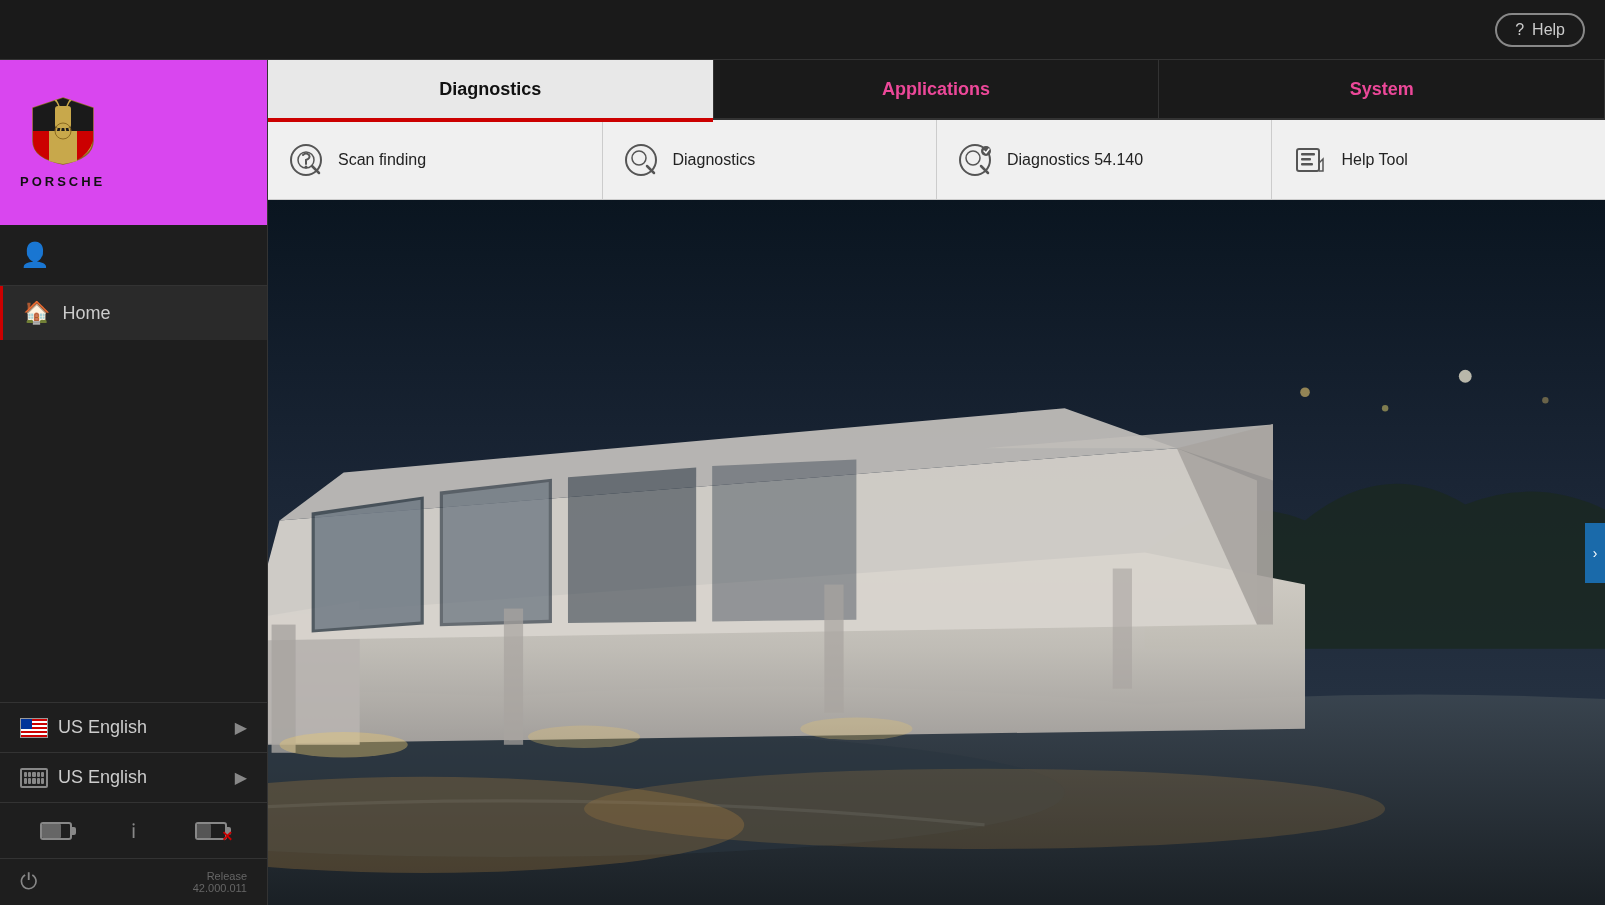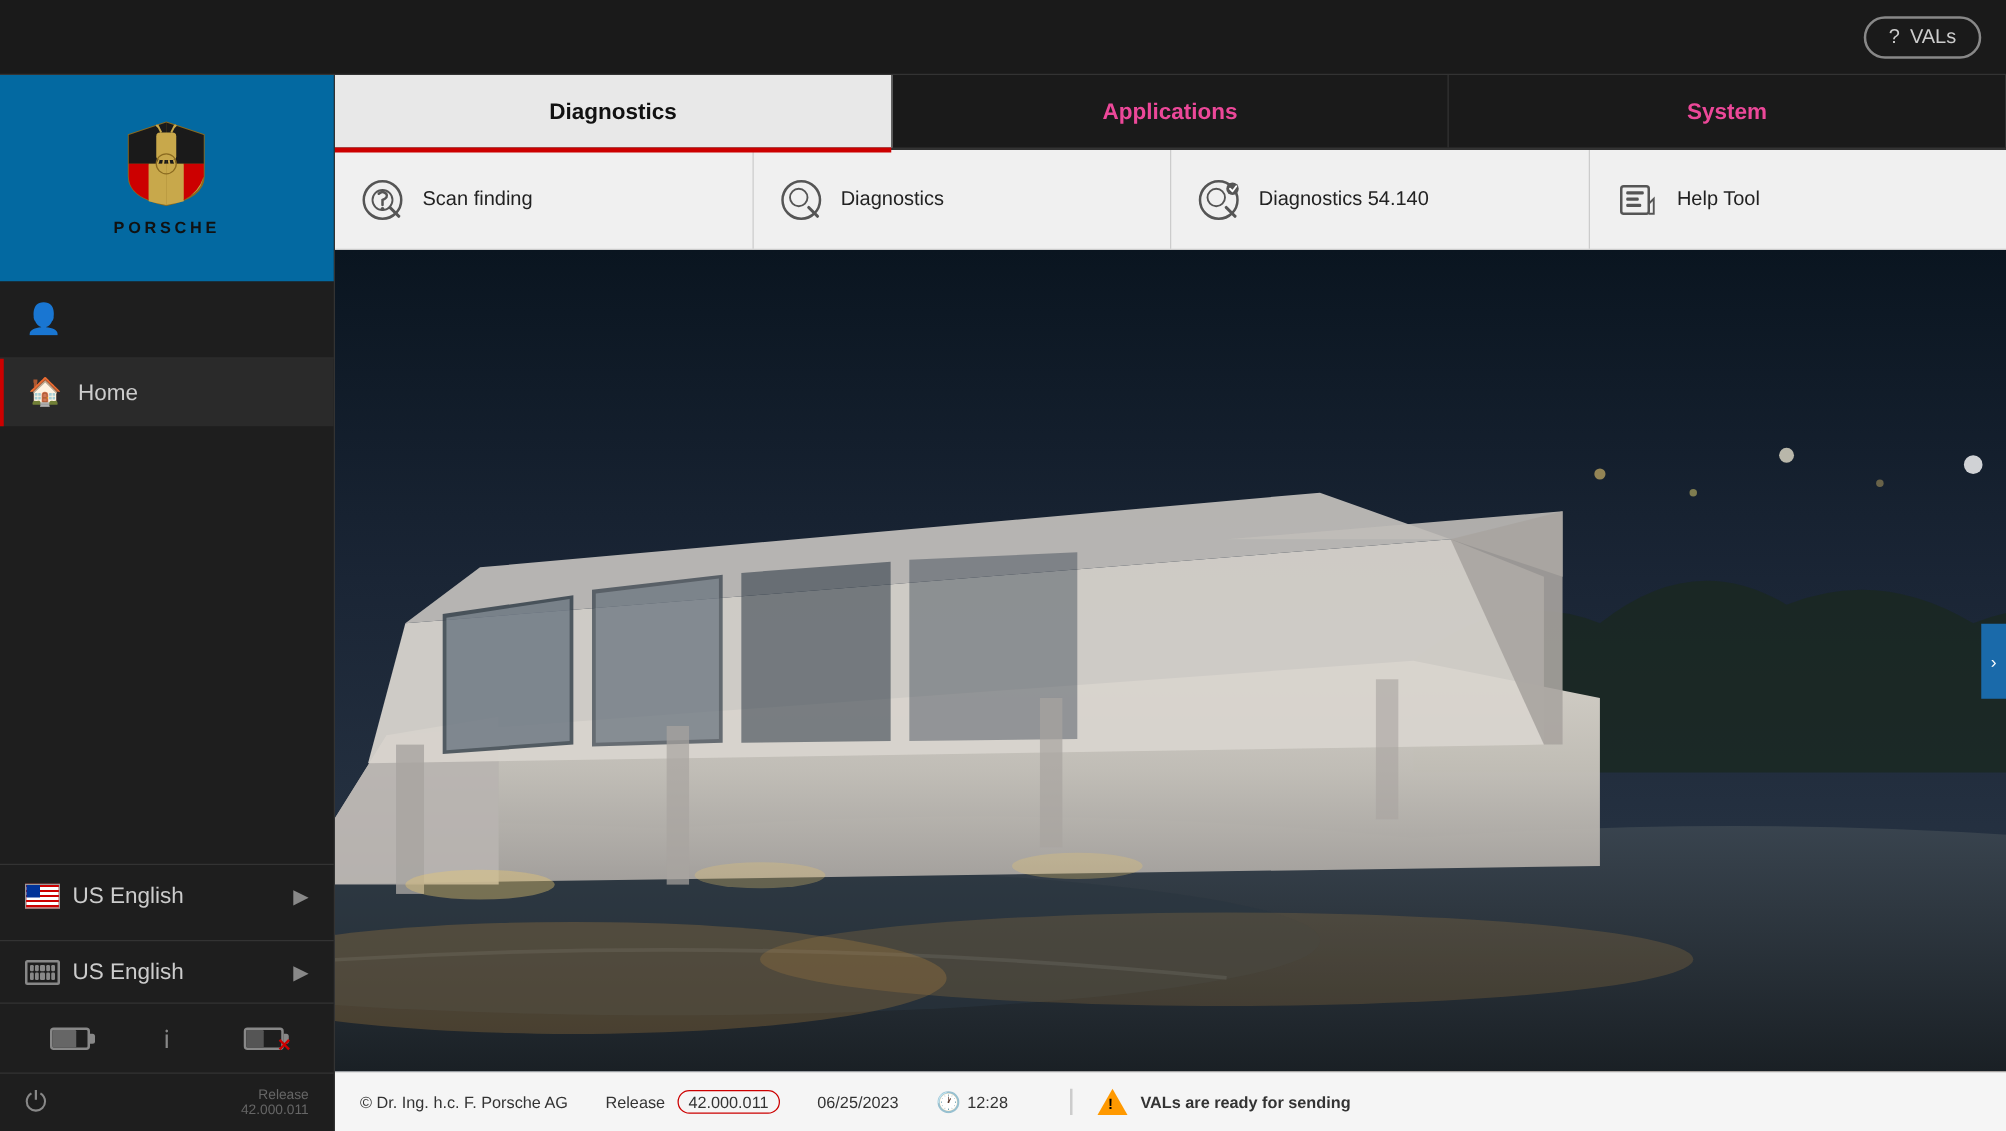"VALs" span { text: VALs -> Help }
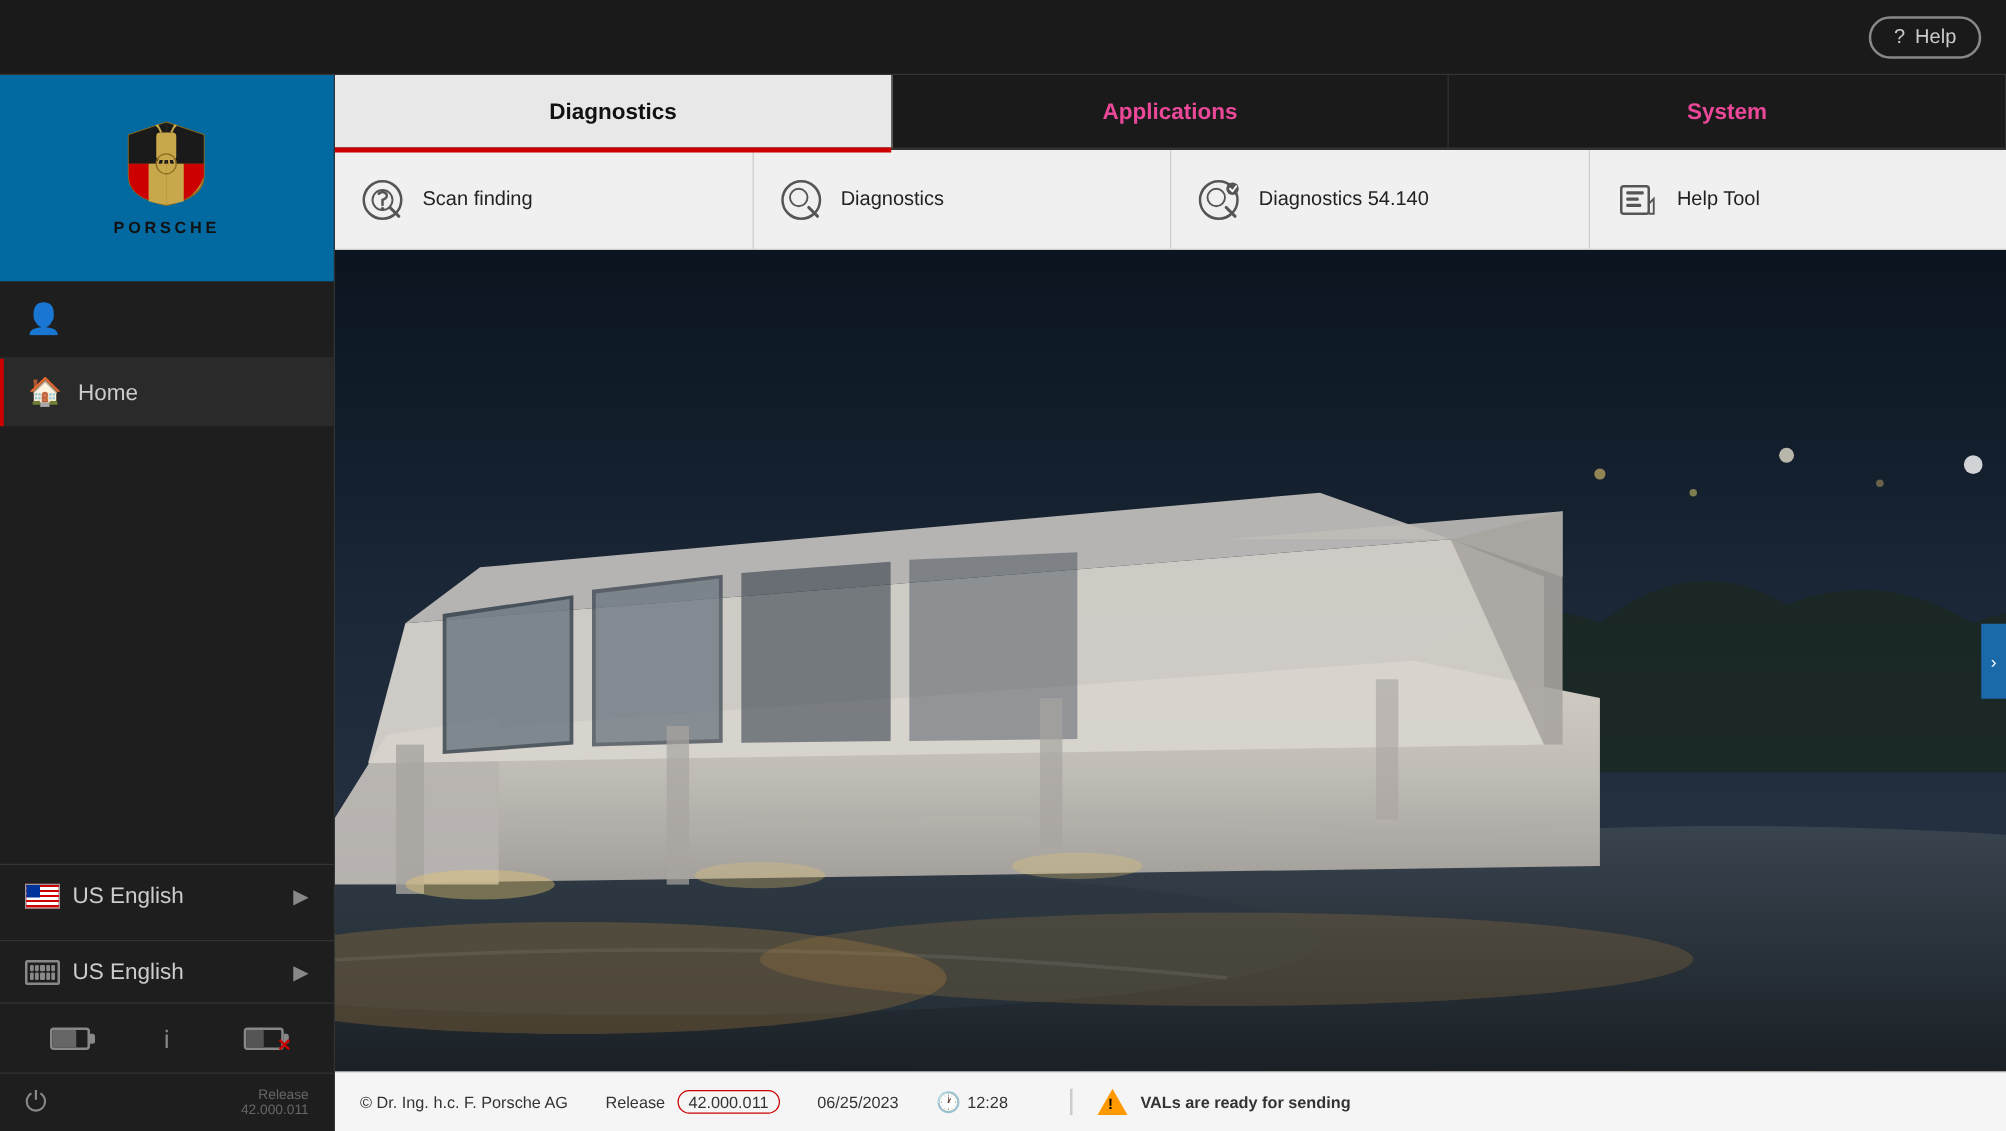"PORSCHE" .sidebar-logo { background: #0369a1 -> #d946ef; justify-content: center -> flex-start }
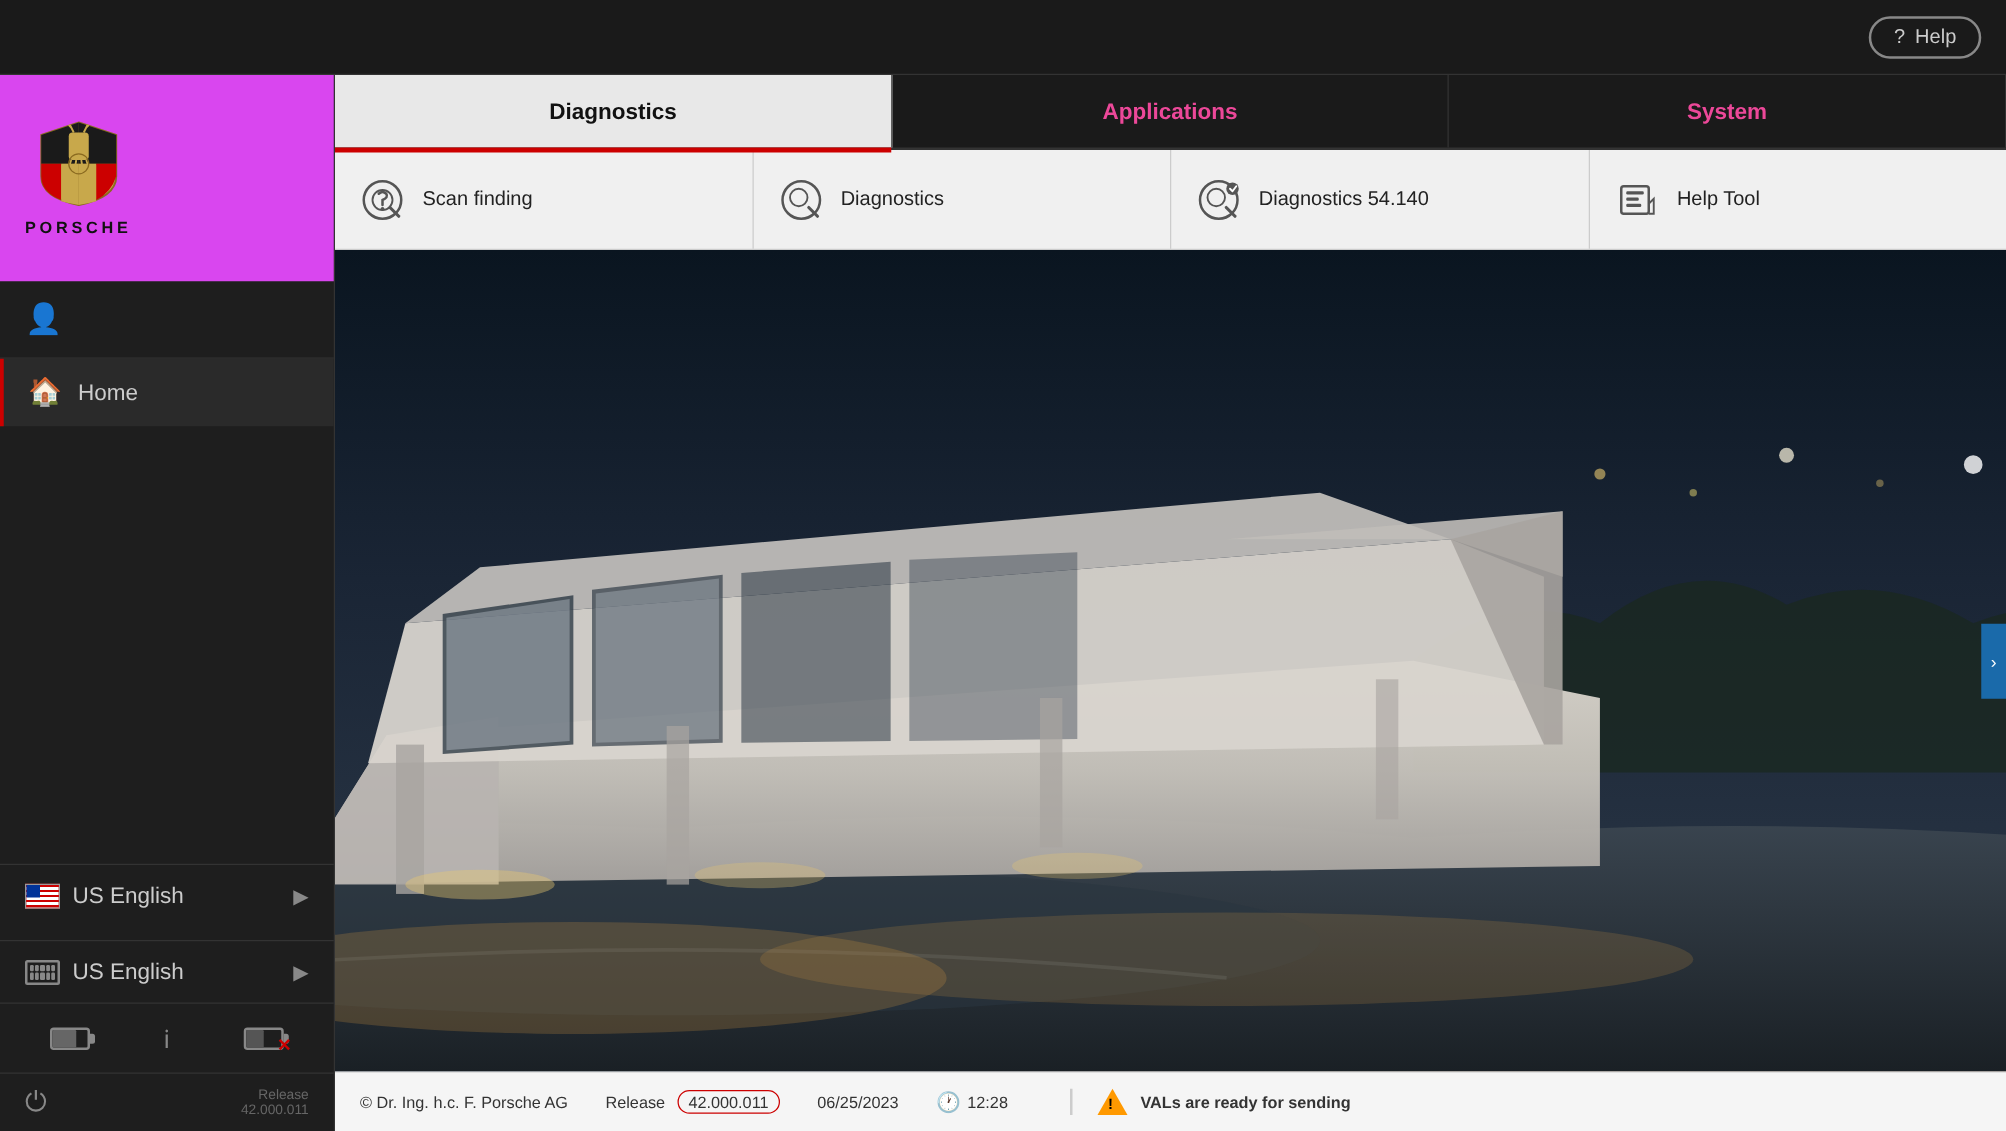"US English" .sidebar-lang { margin-top: 11px -> none }
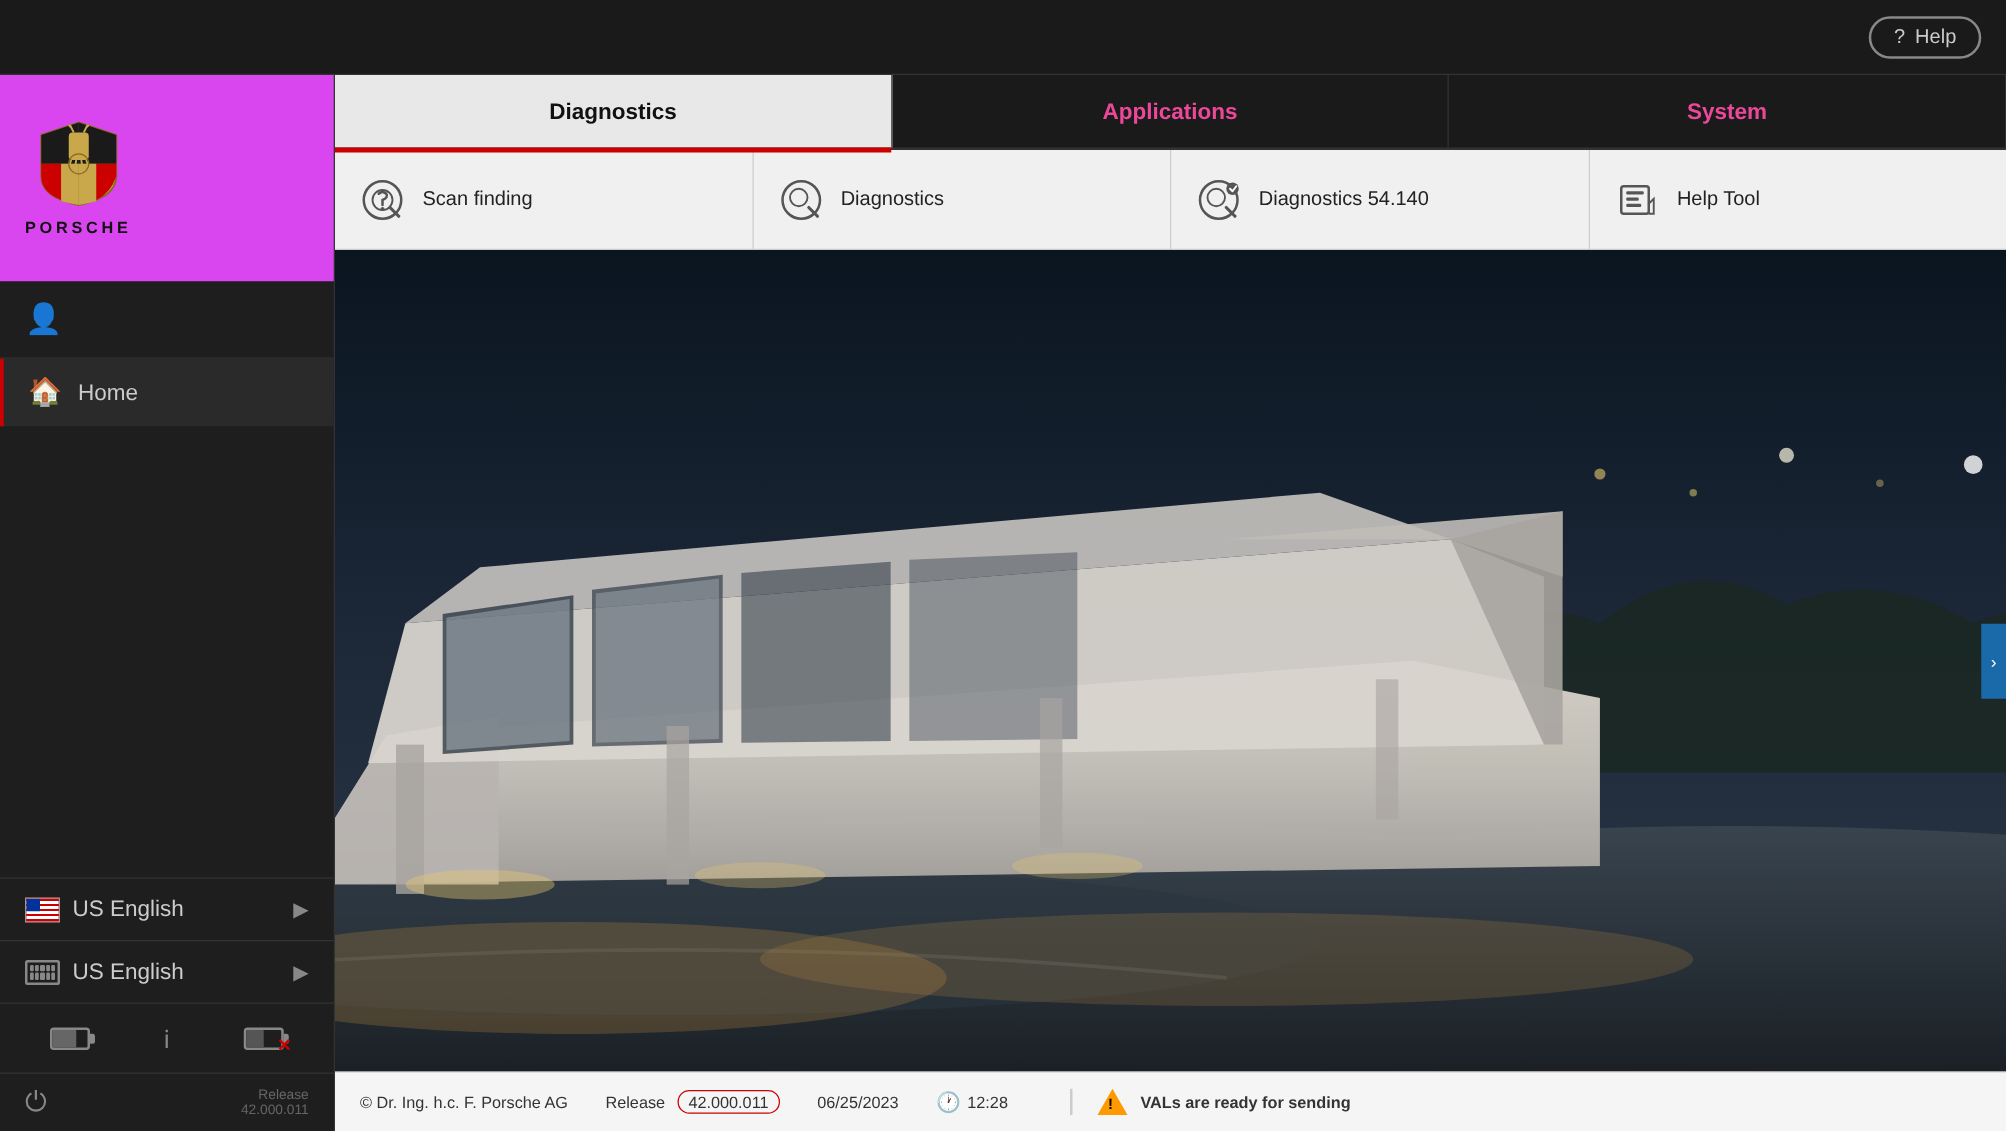"© Dr. Ing. h.c. F." div.footer { html: <div> <span>© Dr. Ing. h.c. F. Porsche AG</span> <span> <span>Release</span> <span>42.000.011</span> </span> <span>06/25/2023</span> <span> <span>🕐</span> <span>12:28</span> </span> <div> <div></div> <span>VALs are ready for sending</span> </div> </div> -> none }
